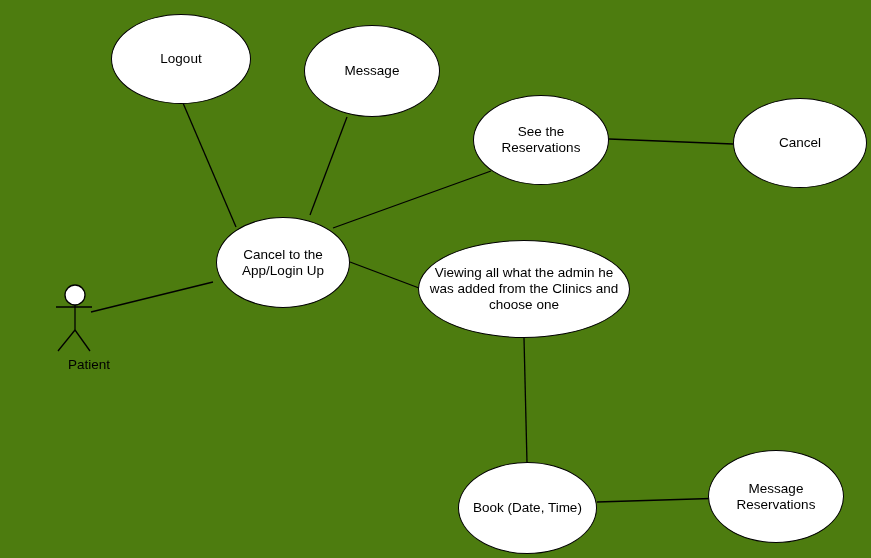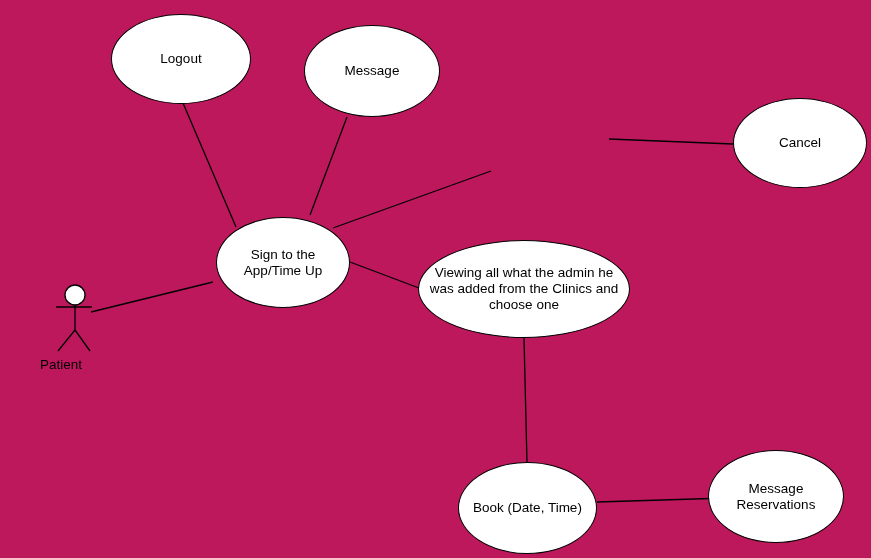"Logout" .canvas { background: #be185d -> #4d7c0f }
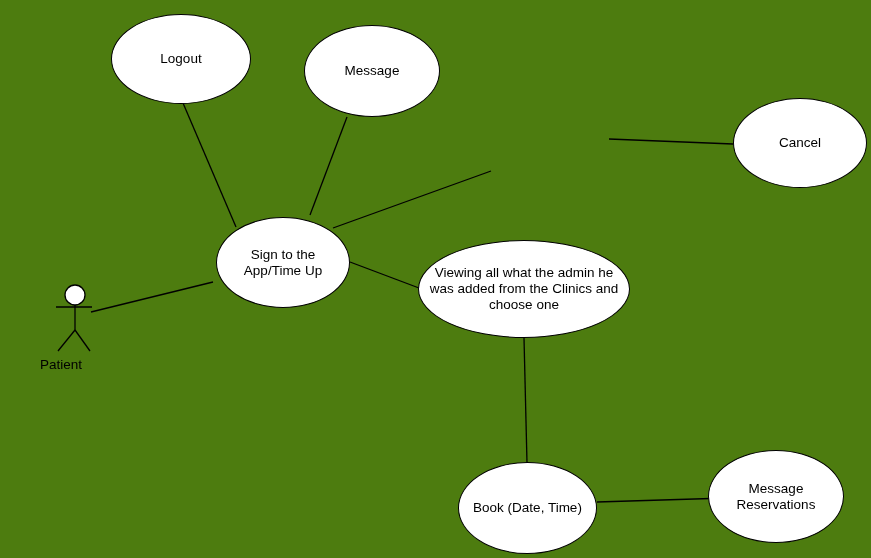"See the" div.node { html: none -> <div> <span>See the</span> <span>Reservations</span> </div> }
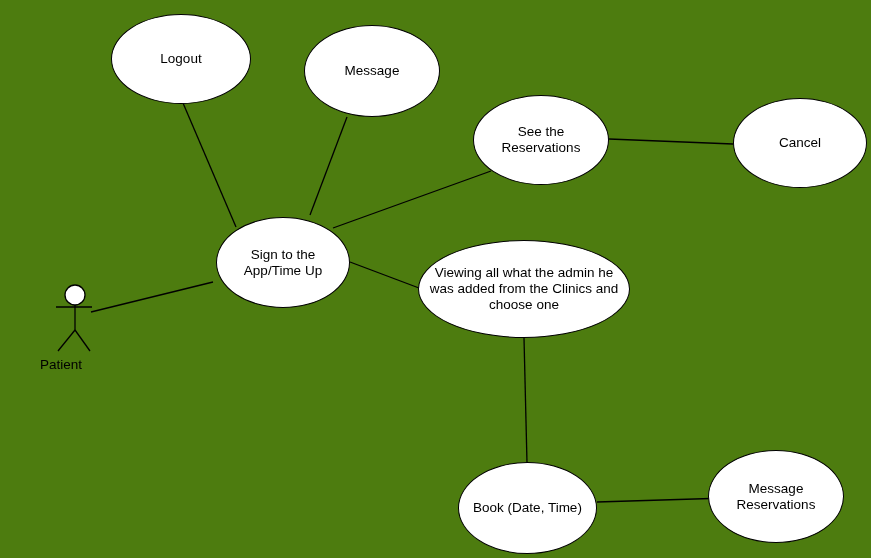"Sign to the" span { text: Sign -> Cancel }
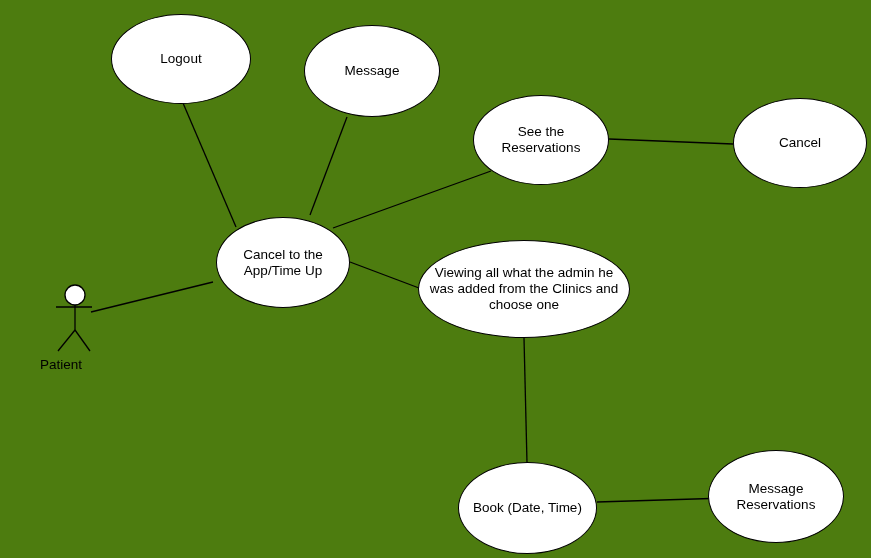"App/Time Up" span { text: App/Time -> App/Login }
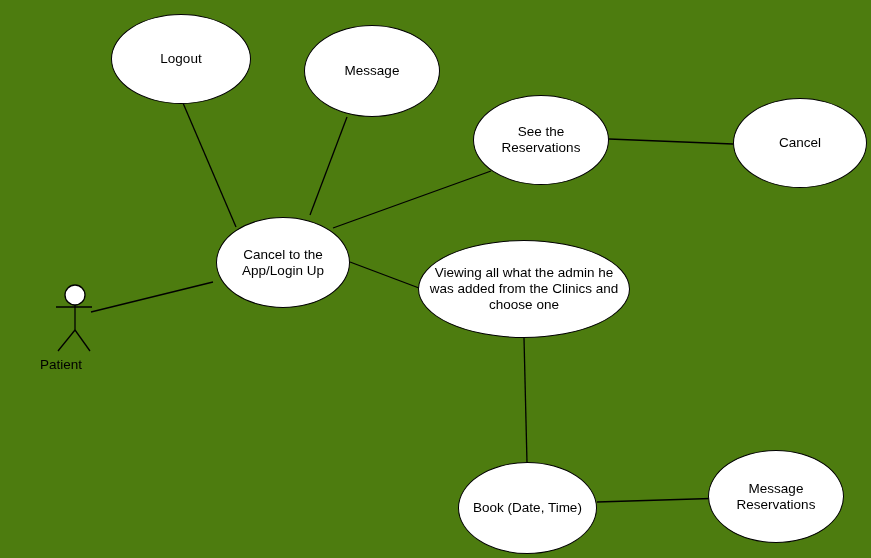"Patient" .actor-label { text-align: left -> right }
